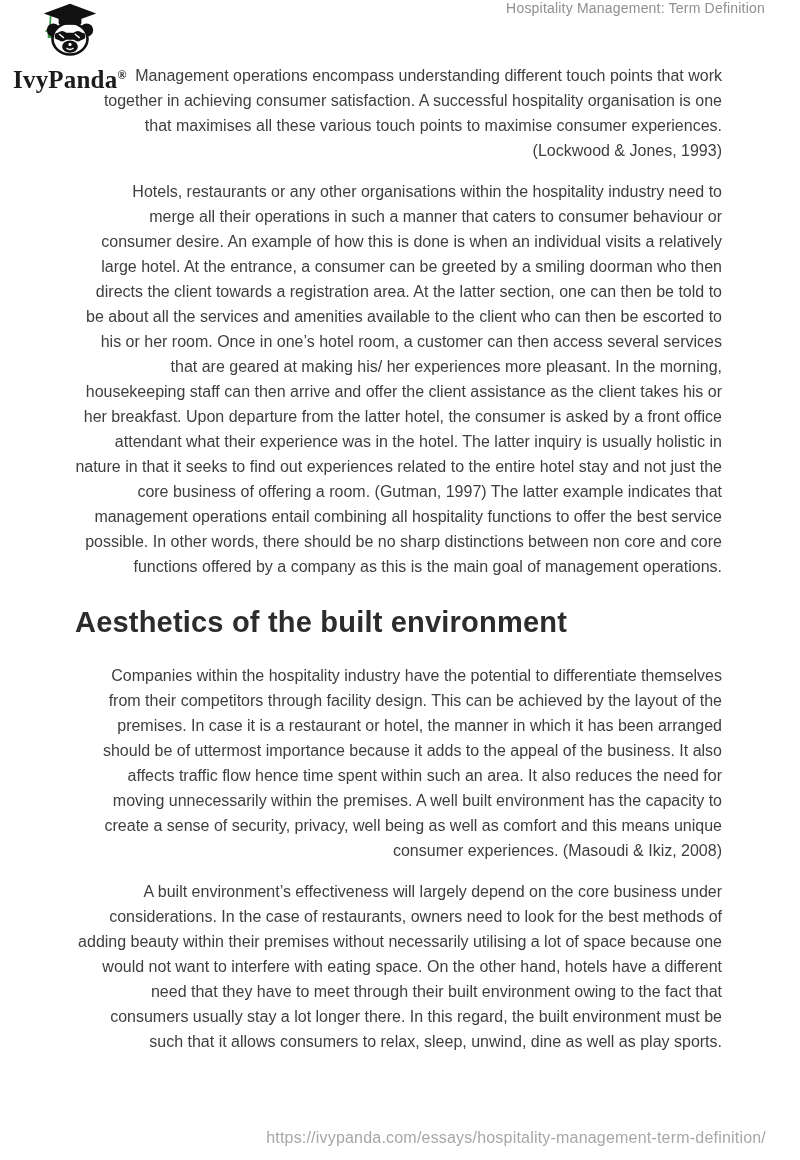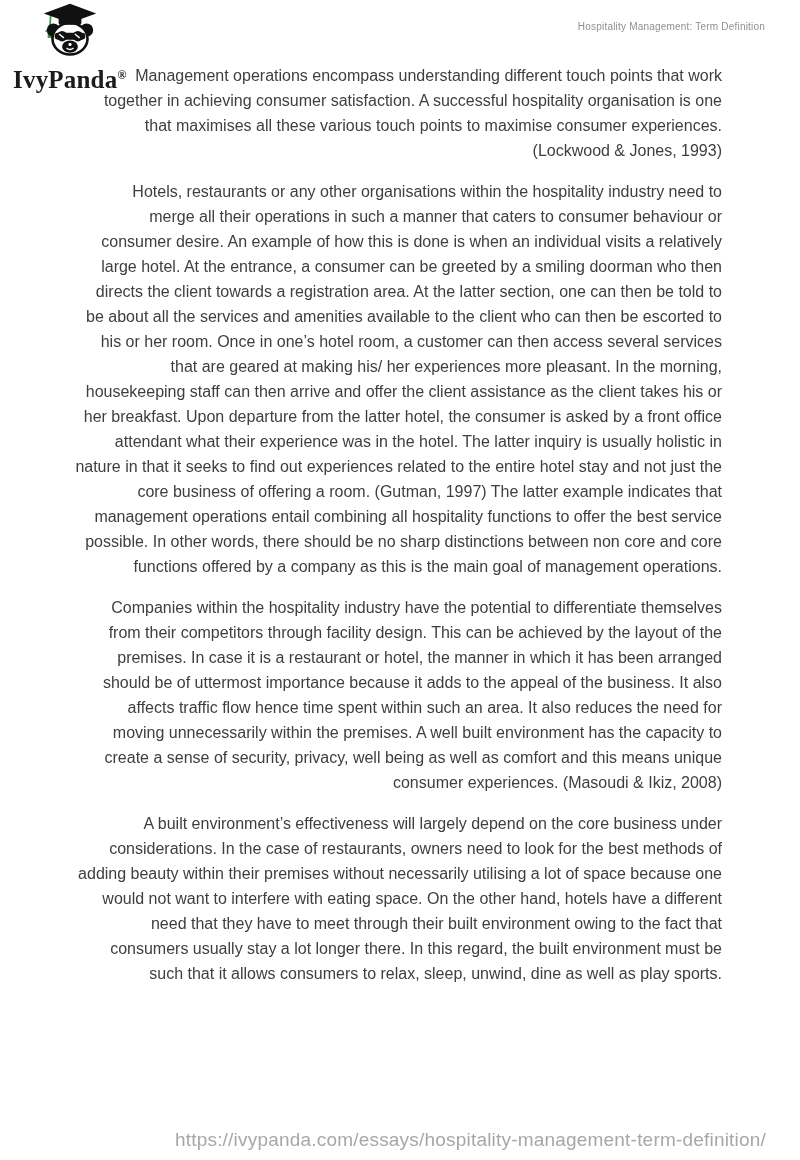"Hospitality Management: Term Definition" .doc-title { font-size: 10px -> 14px; top: 21px -> 0 }
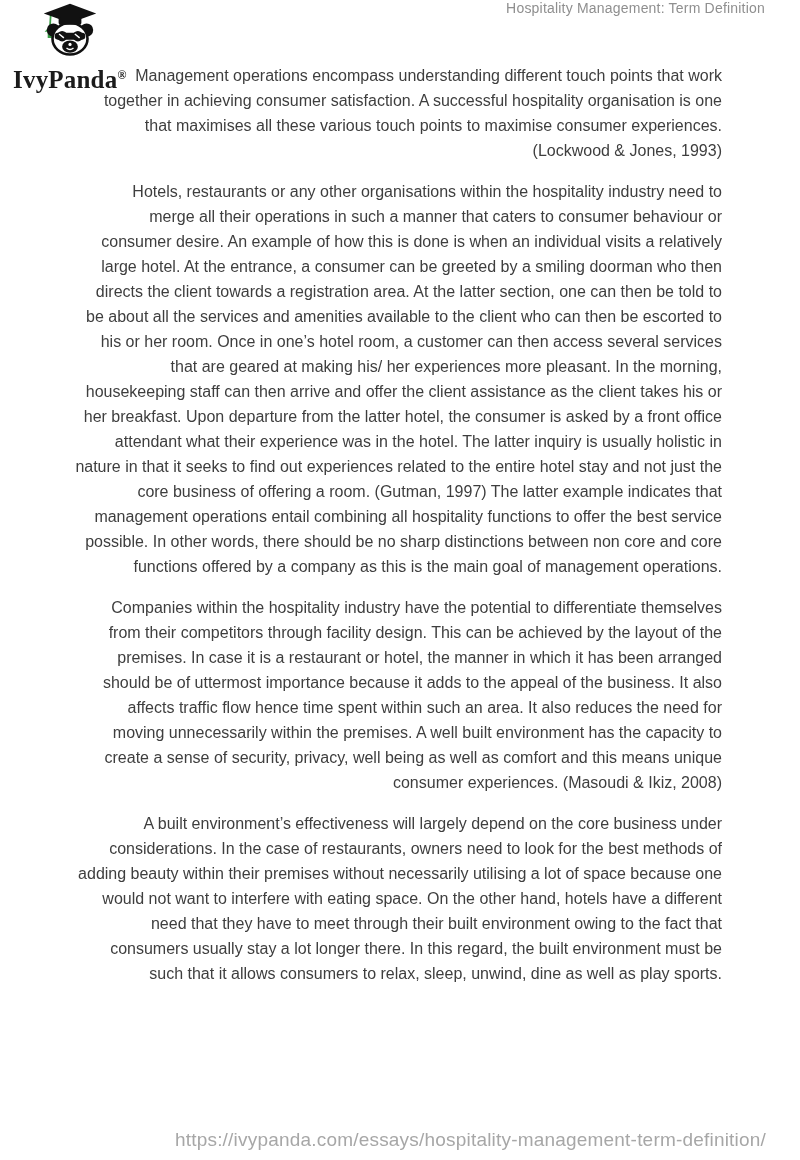"Aesthetics of the built environment" h2 { html: none -> <h2>Aesthetics of the built environment</h2> }
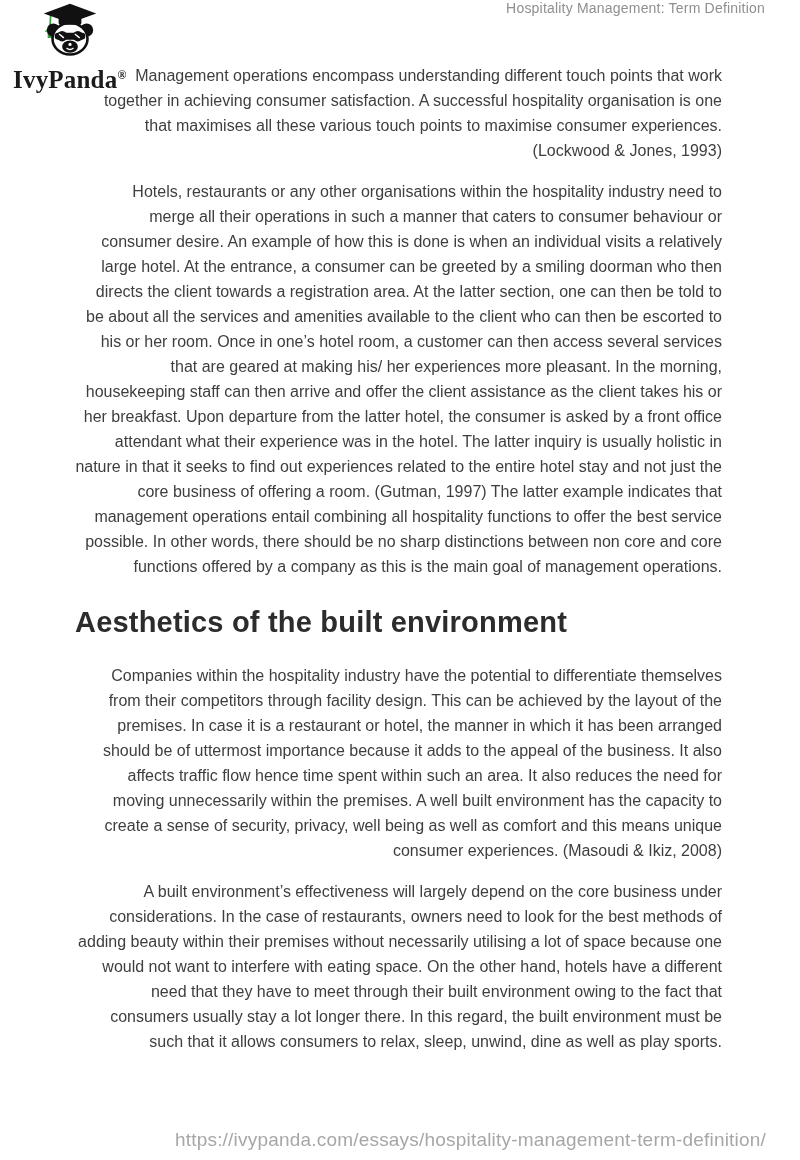"https://ivypanda.com/essays/hospitality-" .footer-url { font-size: 19px -> 16px }
